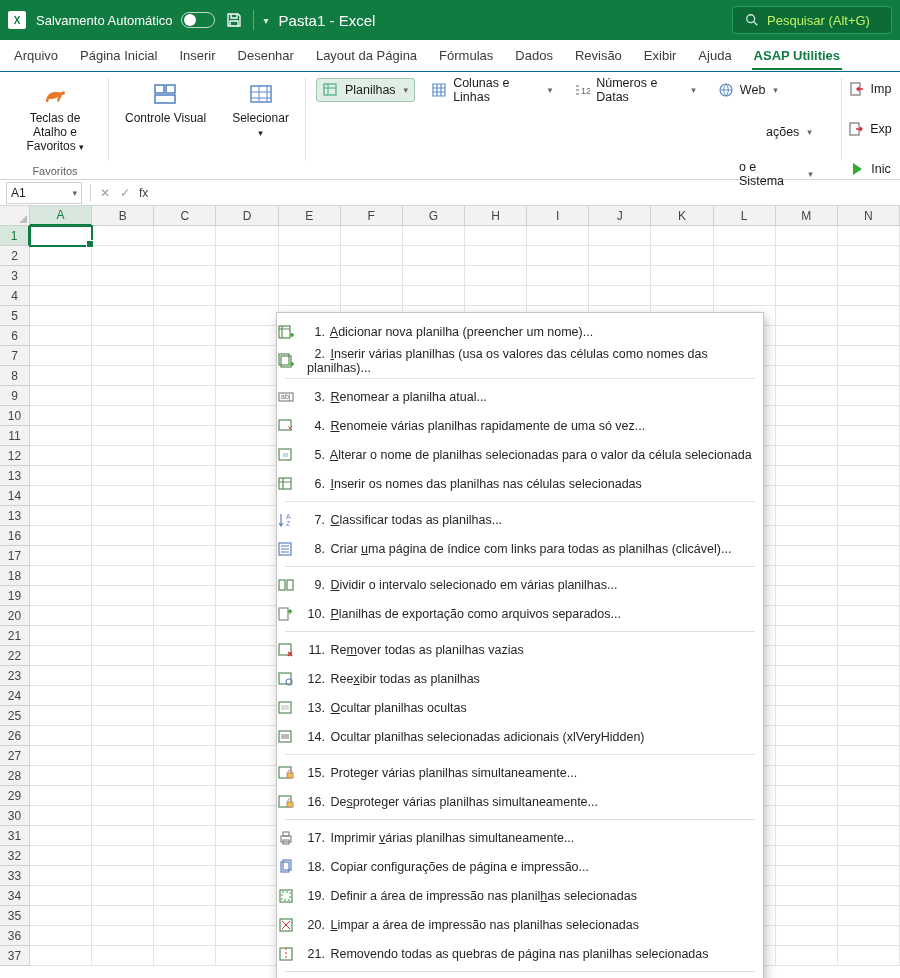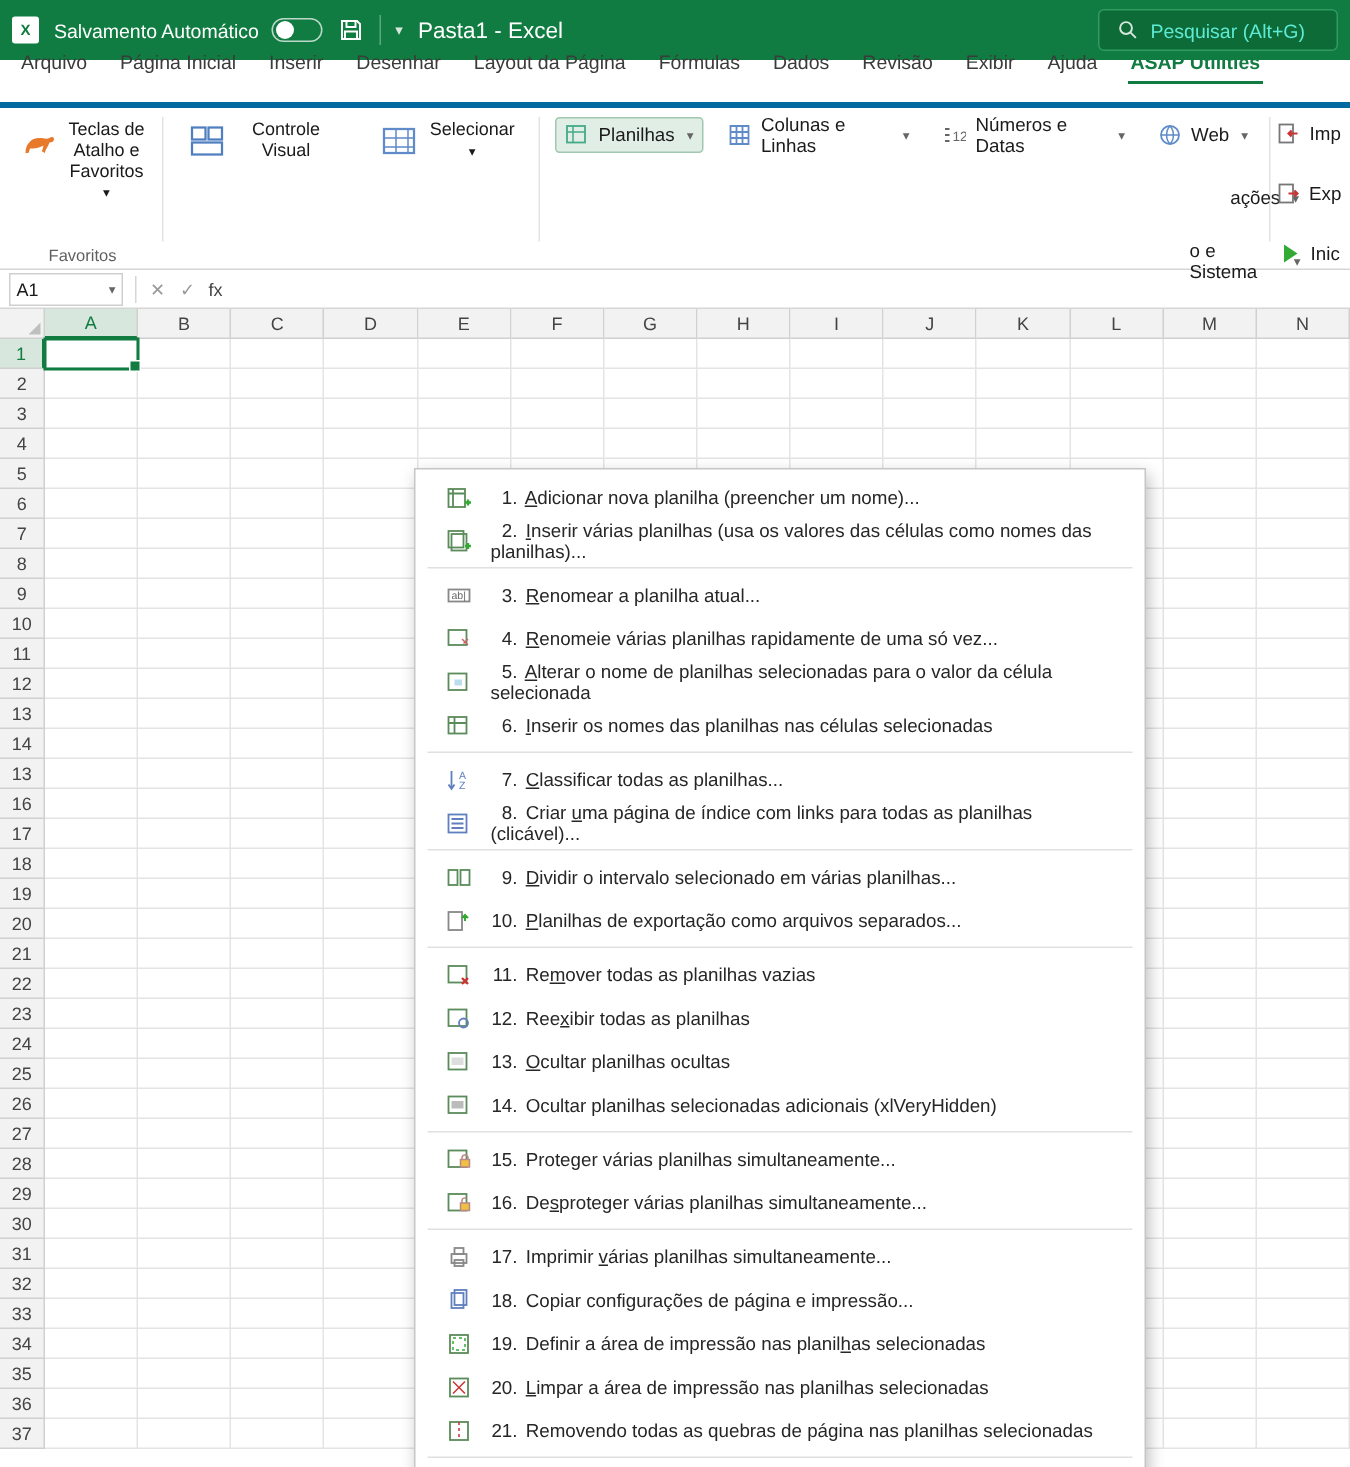"Pesquisar (Alt+G)" .search { color: #5eead4 -> #bef264 }
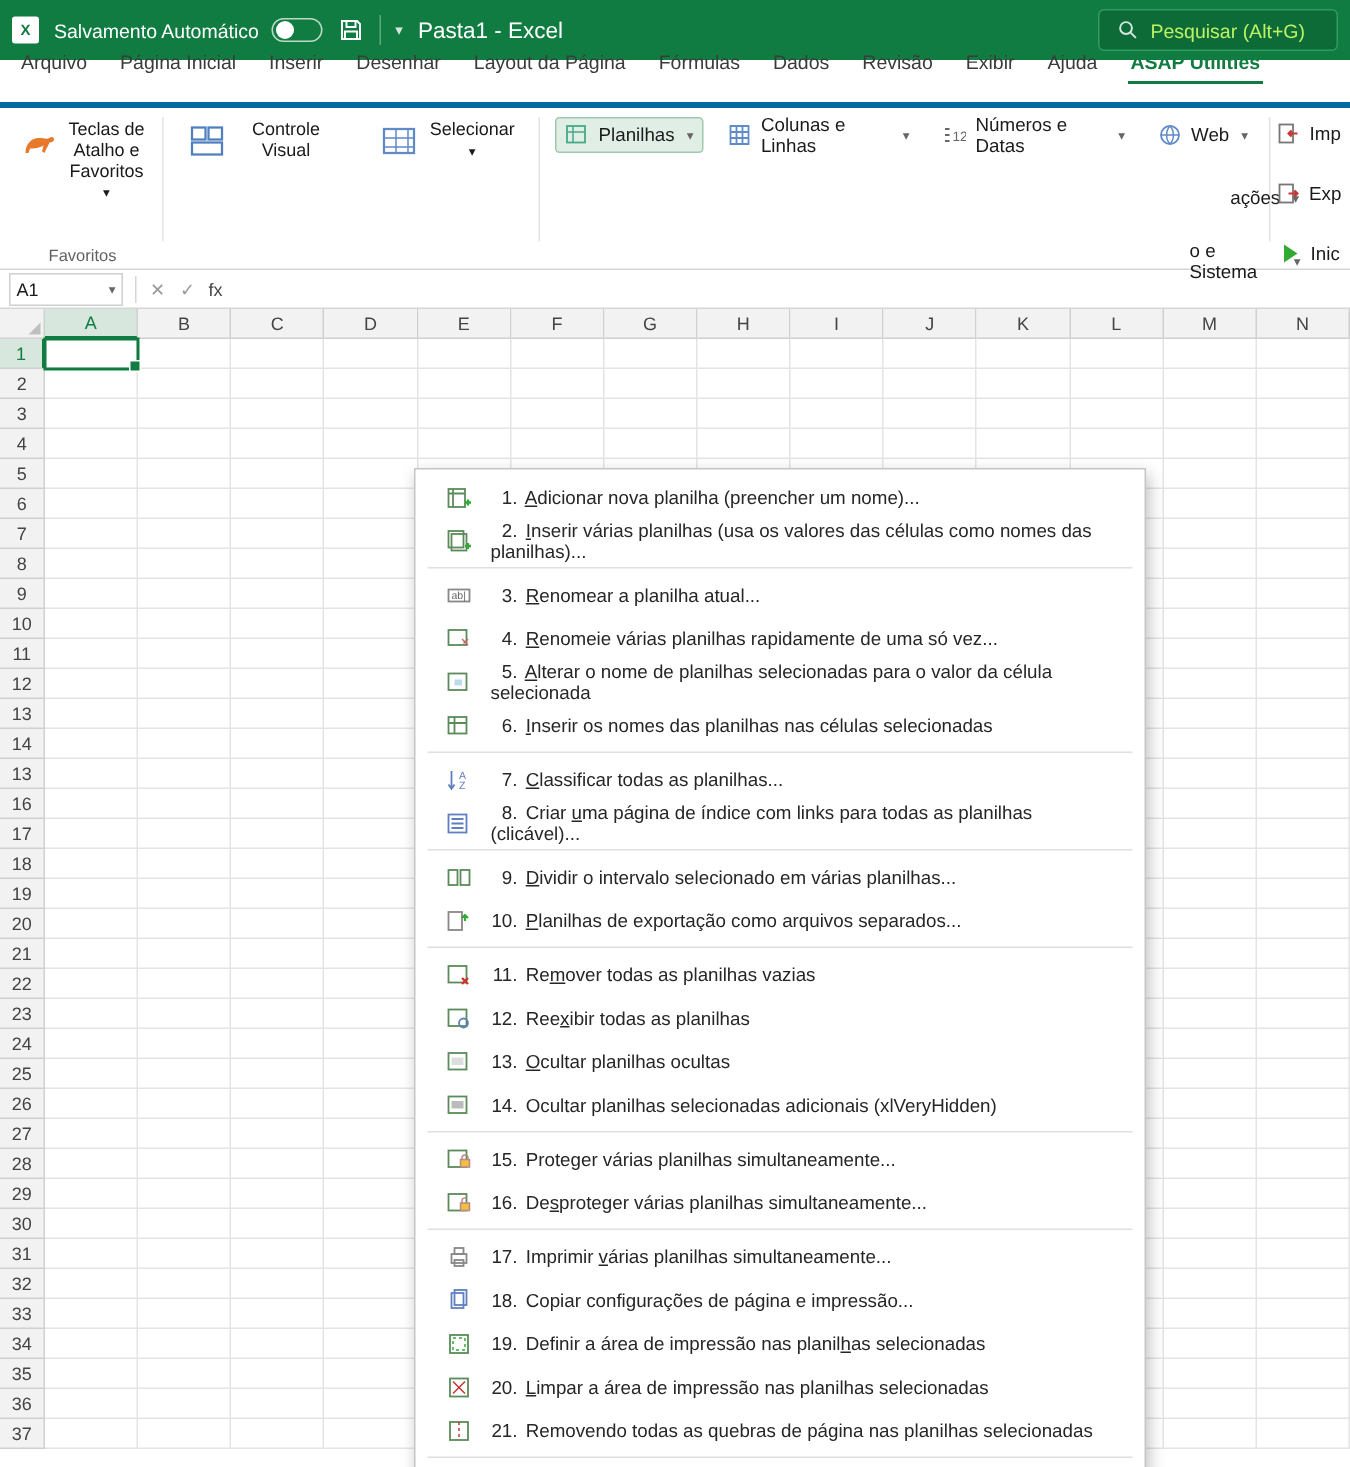"Arquivo" .tabs { align-items: flex-end -> center; border-bottom: 4px solid #0369a1 -> 1px solid #0369a1 }
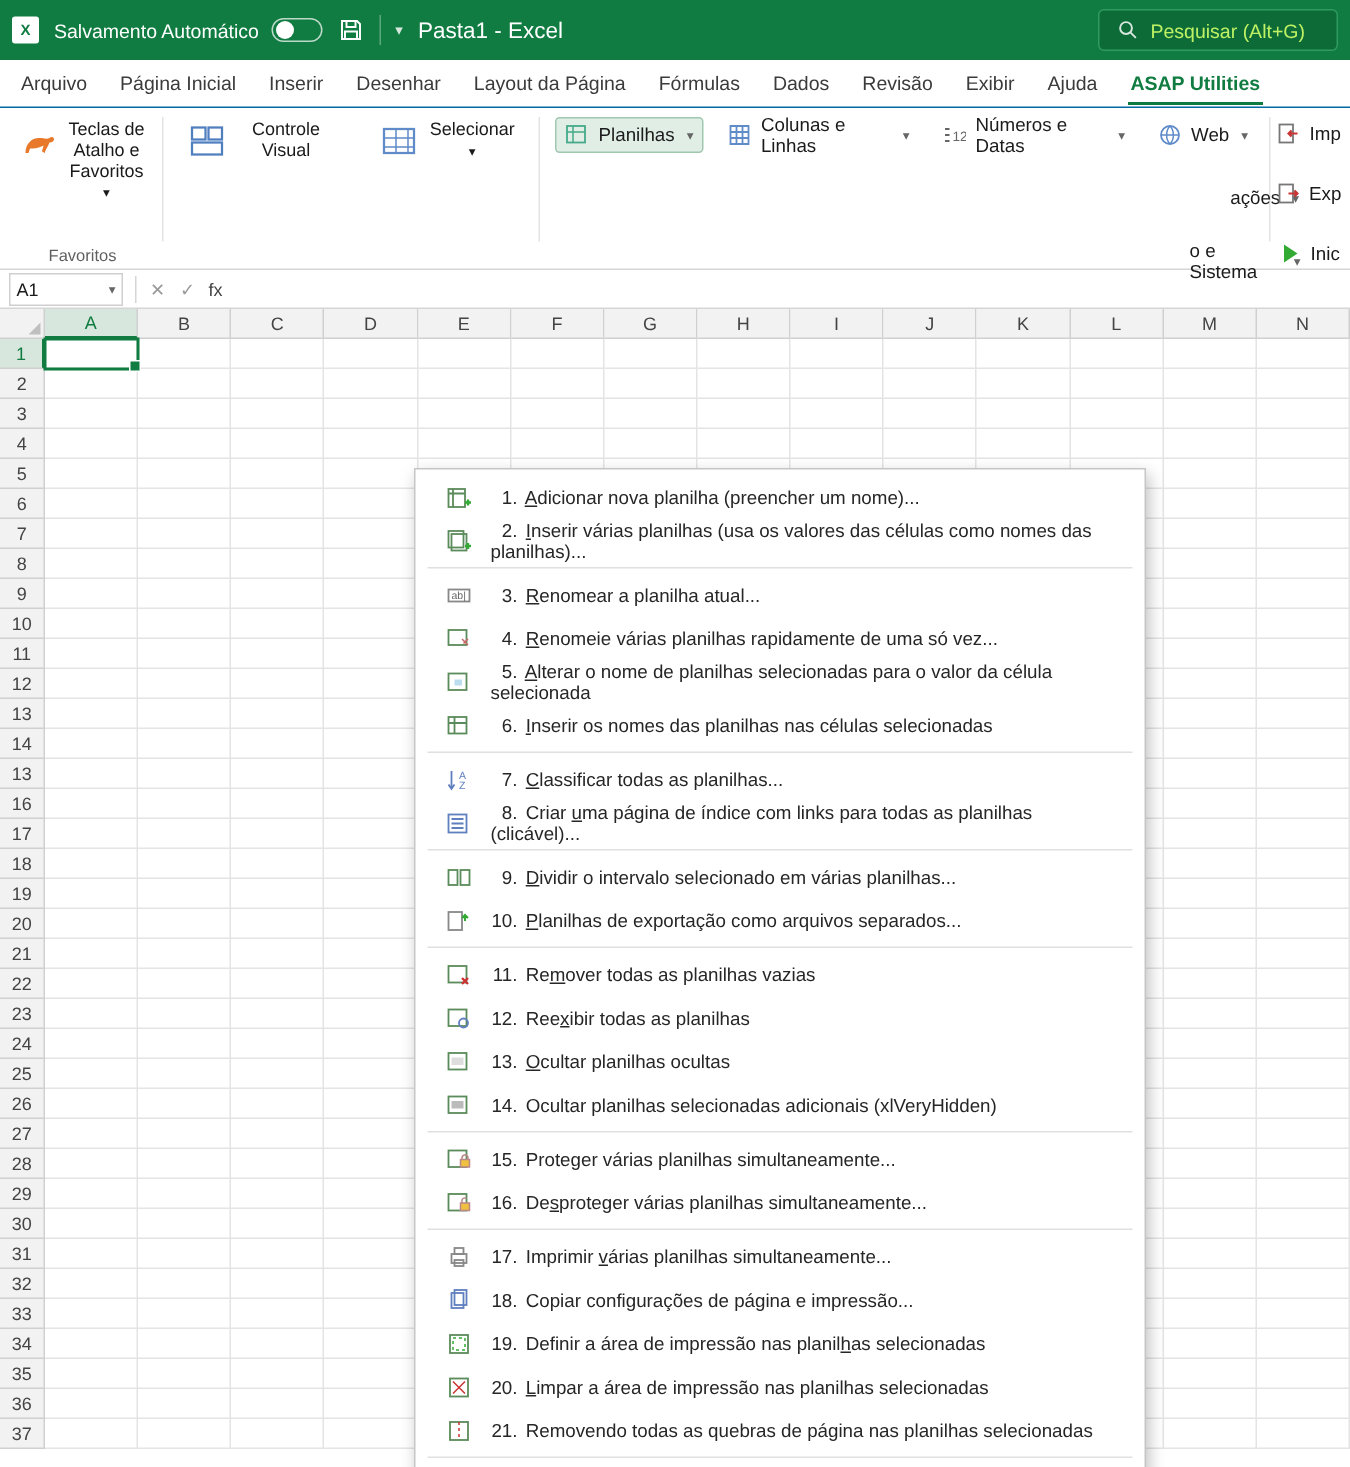"Teclas de Atalho e Favoritos" .rbtn-big { align-items: none -> center; flex-direction: row -> column }
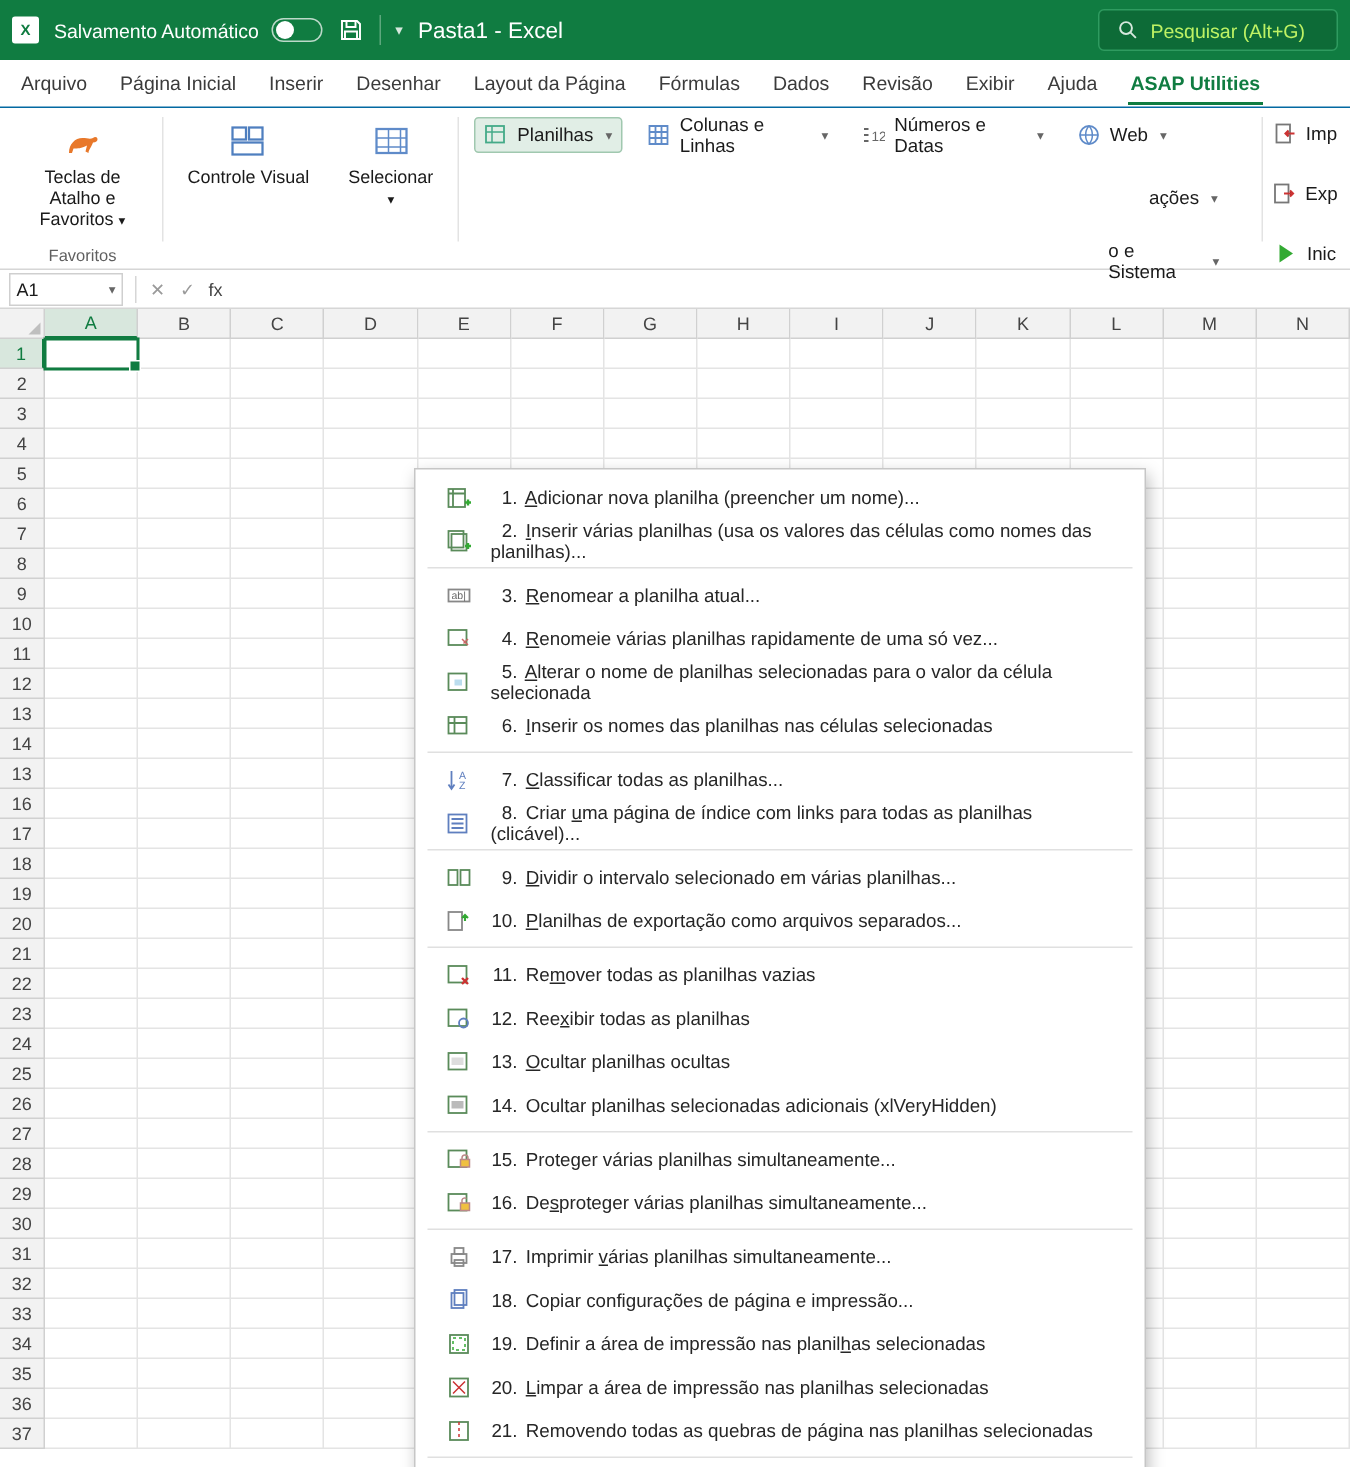"1. Adicionar nova planilha (preencher" .dd-item { padding: 0 20px -> 0 0 }
